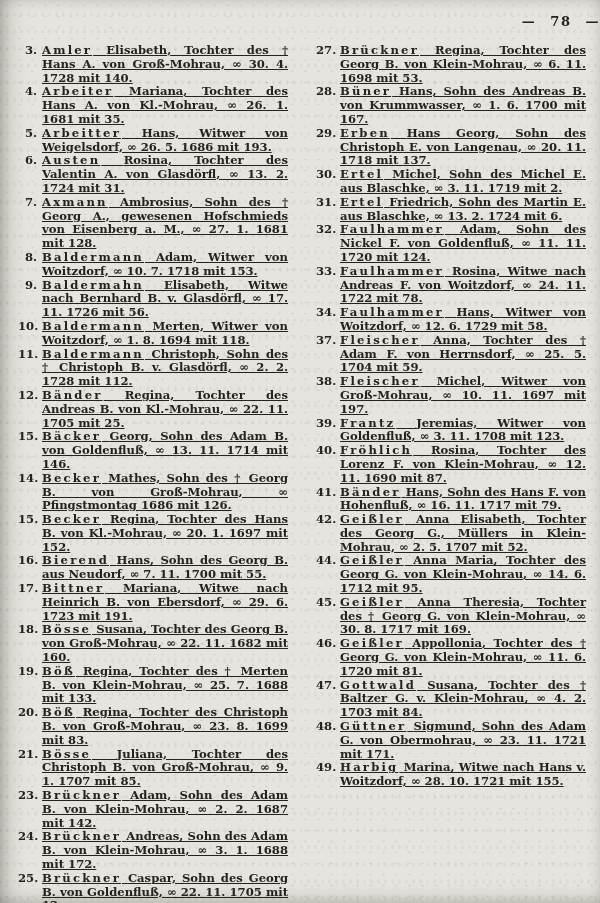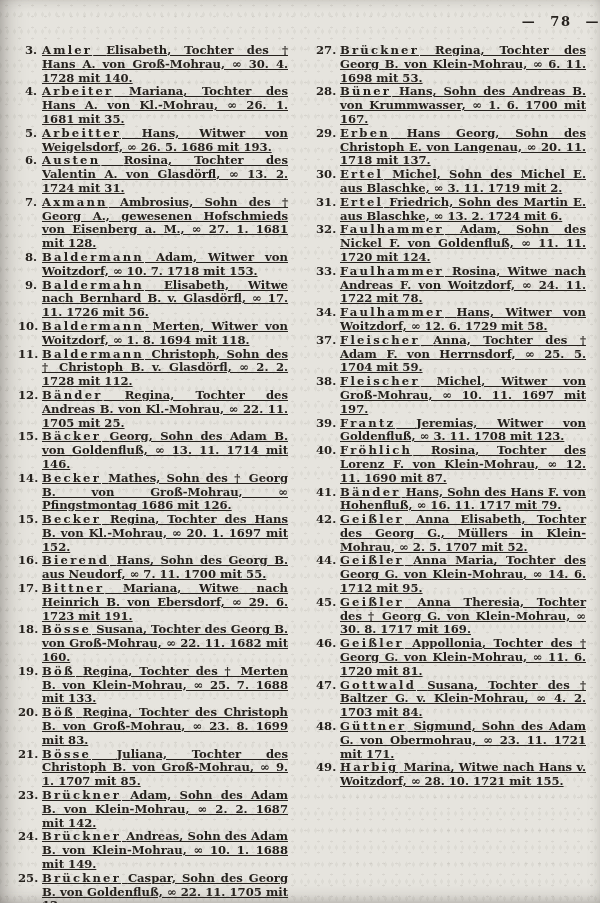"Andreas, Sohn des Adam B." span.rest { text: 10. 1. 1688 mit 149 -> 3. 1. 1688 mit 172 }
